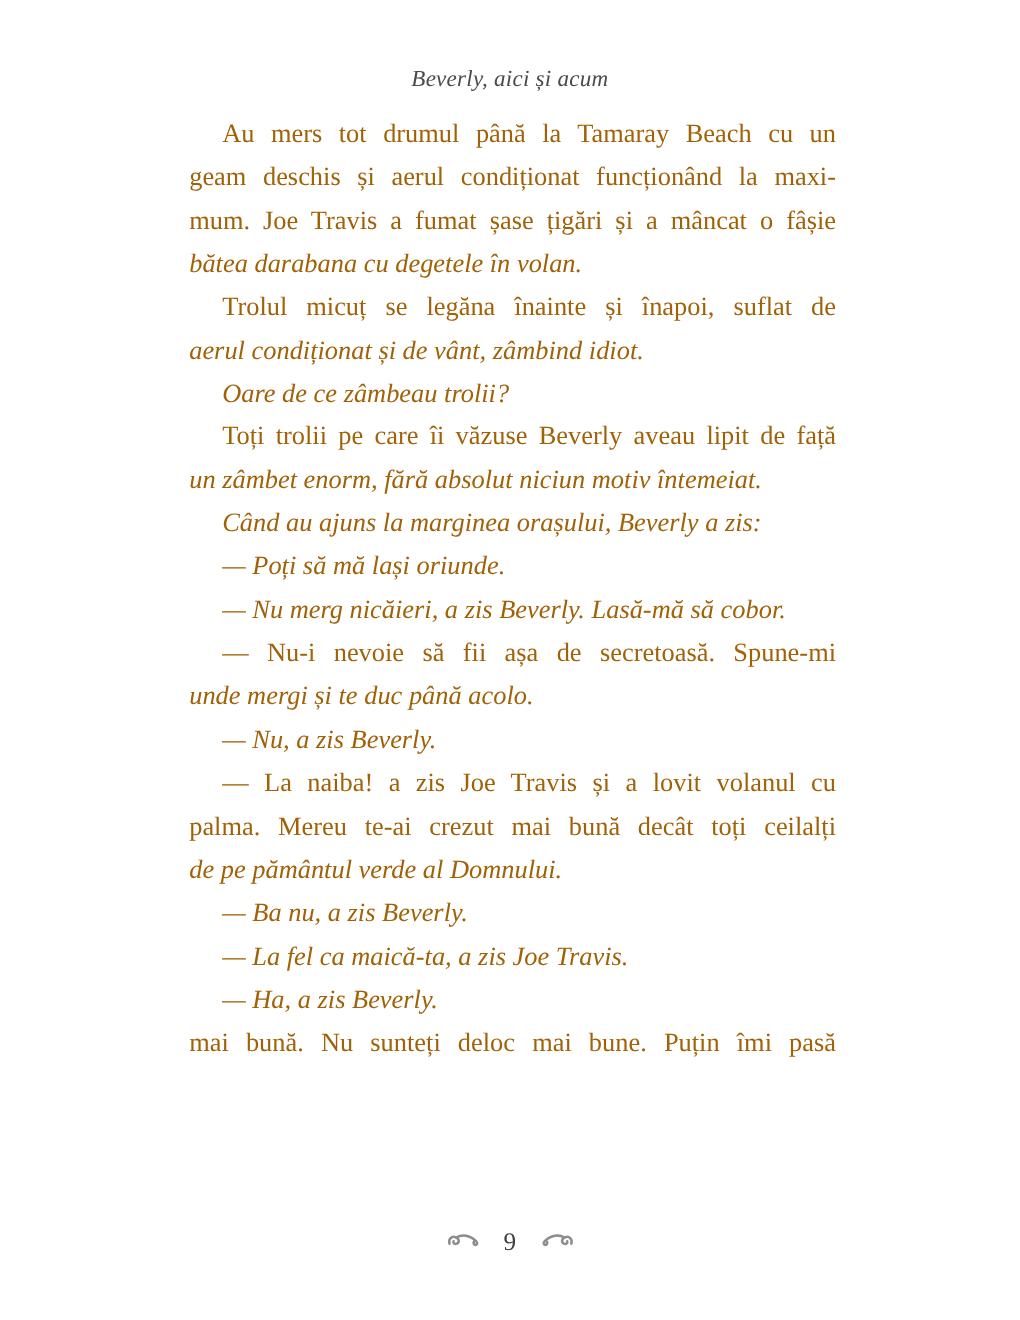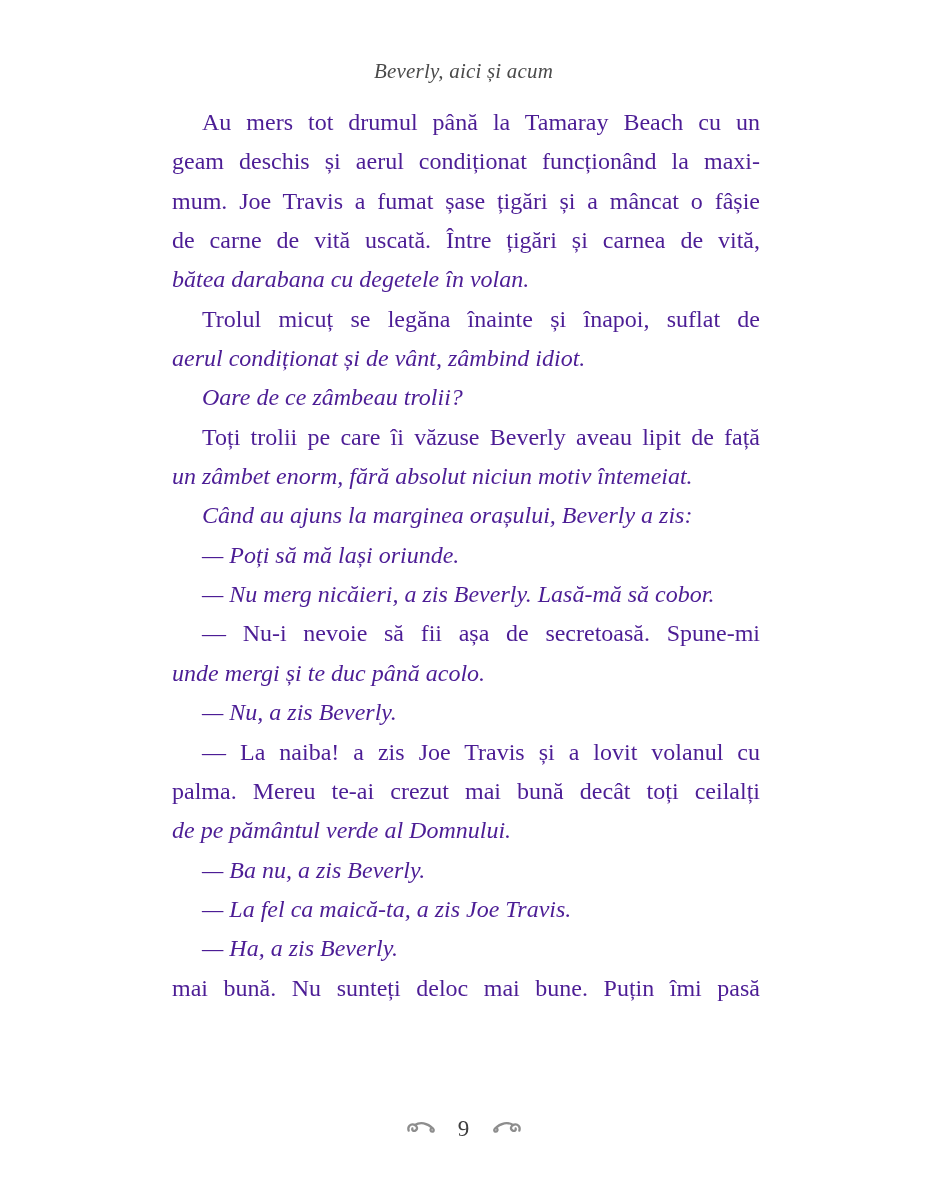"Au mers tot drumul până" .body-text { color: #4c1d95 -> #a16207 }
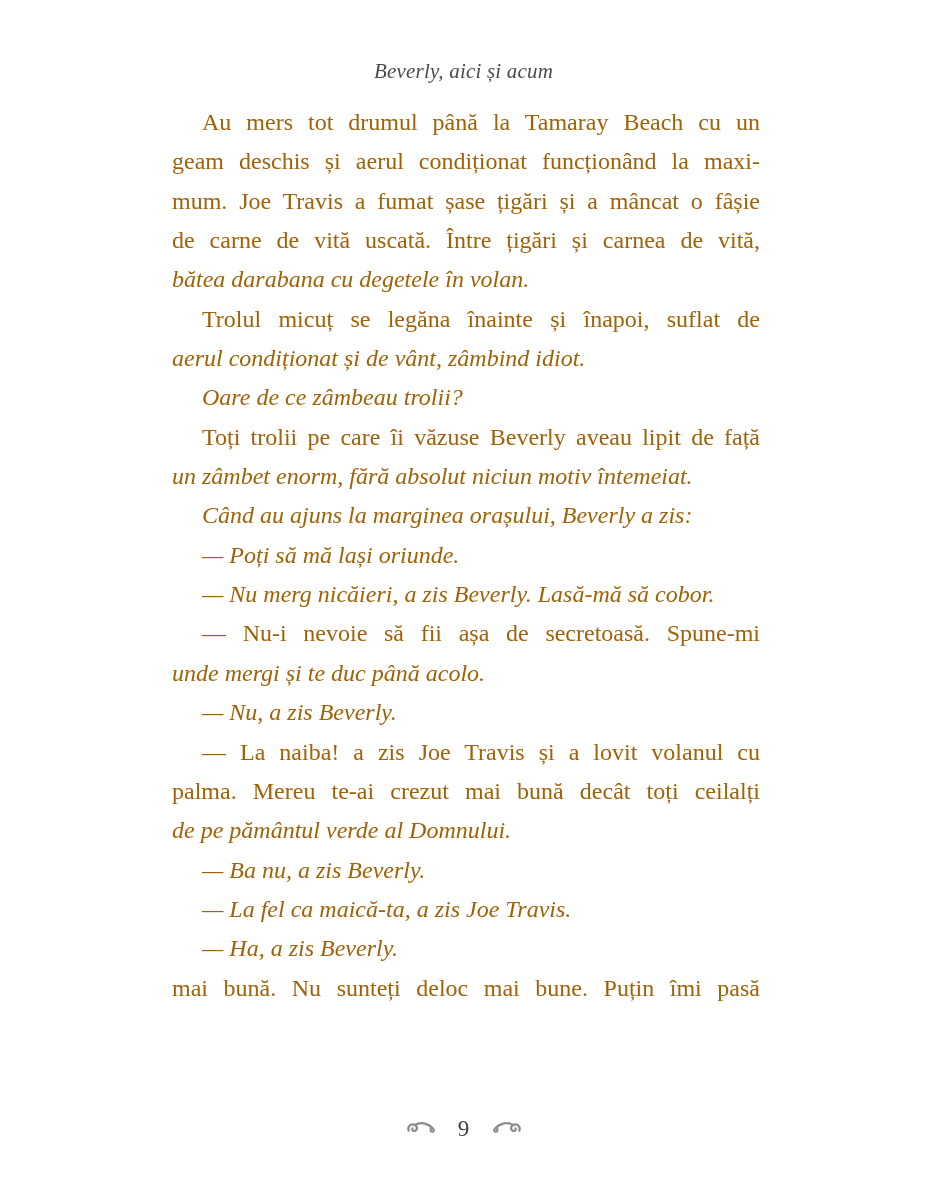"de carne de vită uscată." div.line { html: <div>de carne de vită uscată. Între țigări și carnea de vită,</div> -> none }
